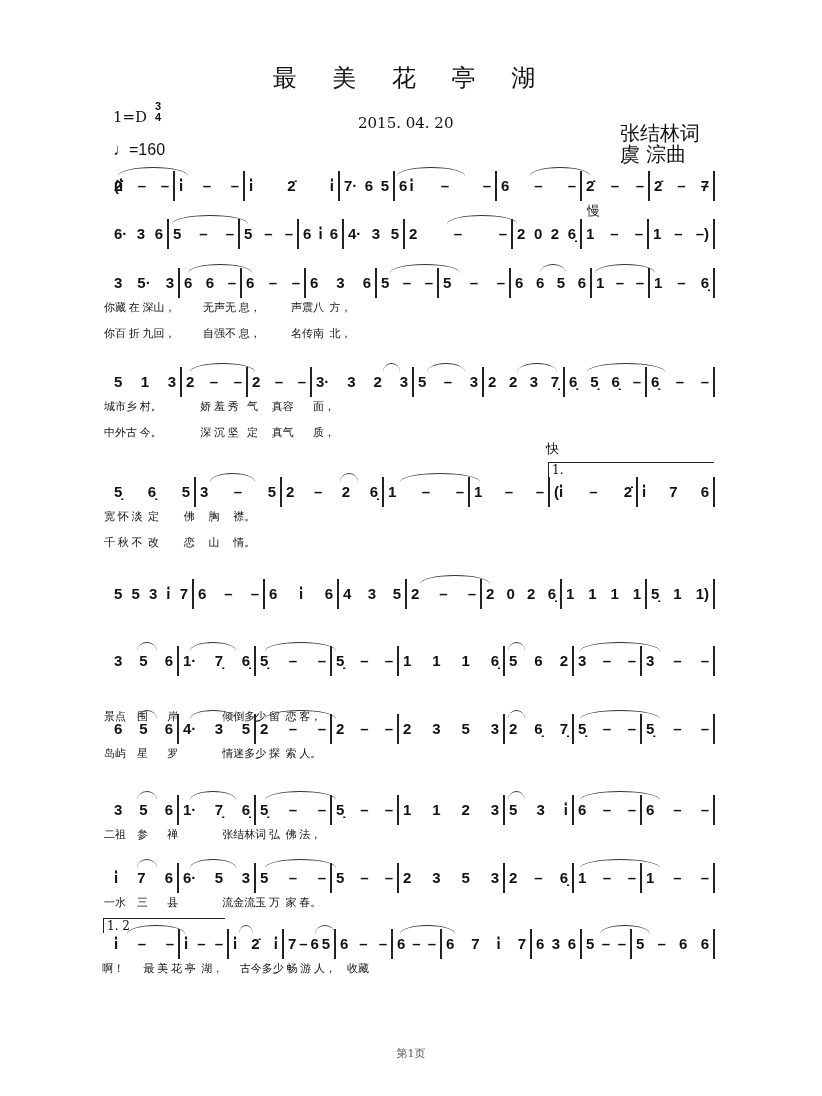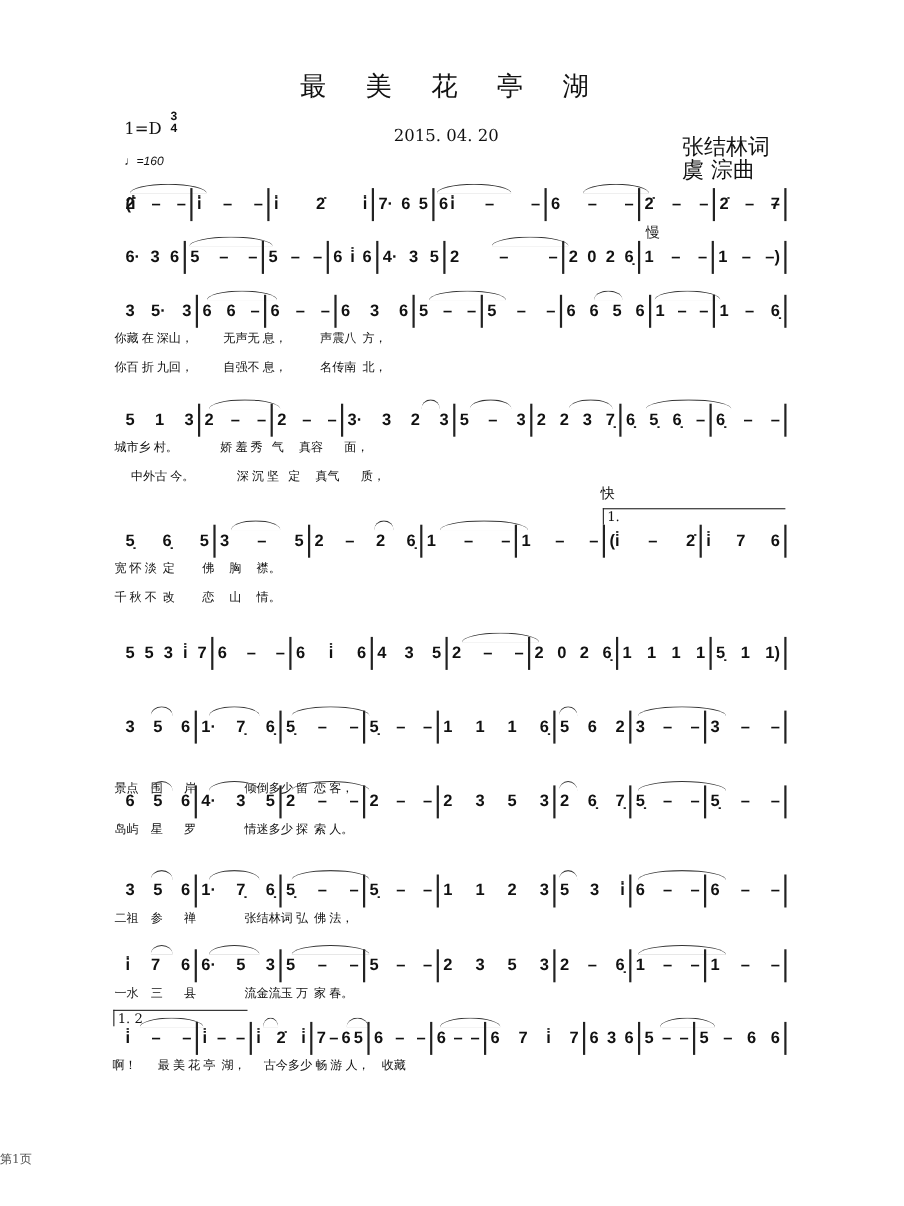"♩=160" .tempo { font-size: 11px -> 16px; font-style: italic -> none }
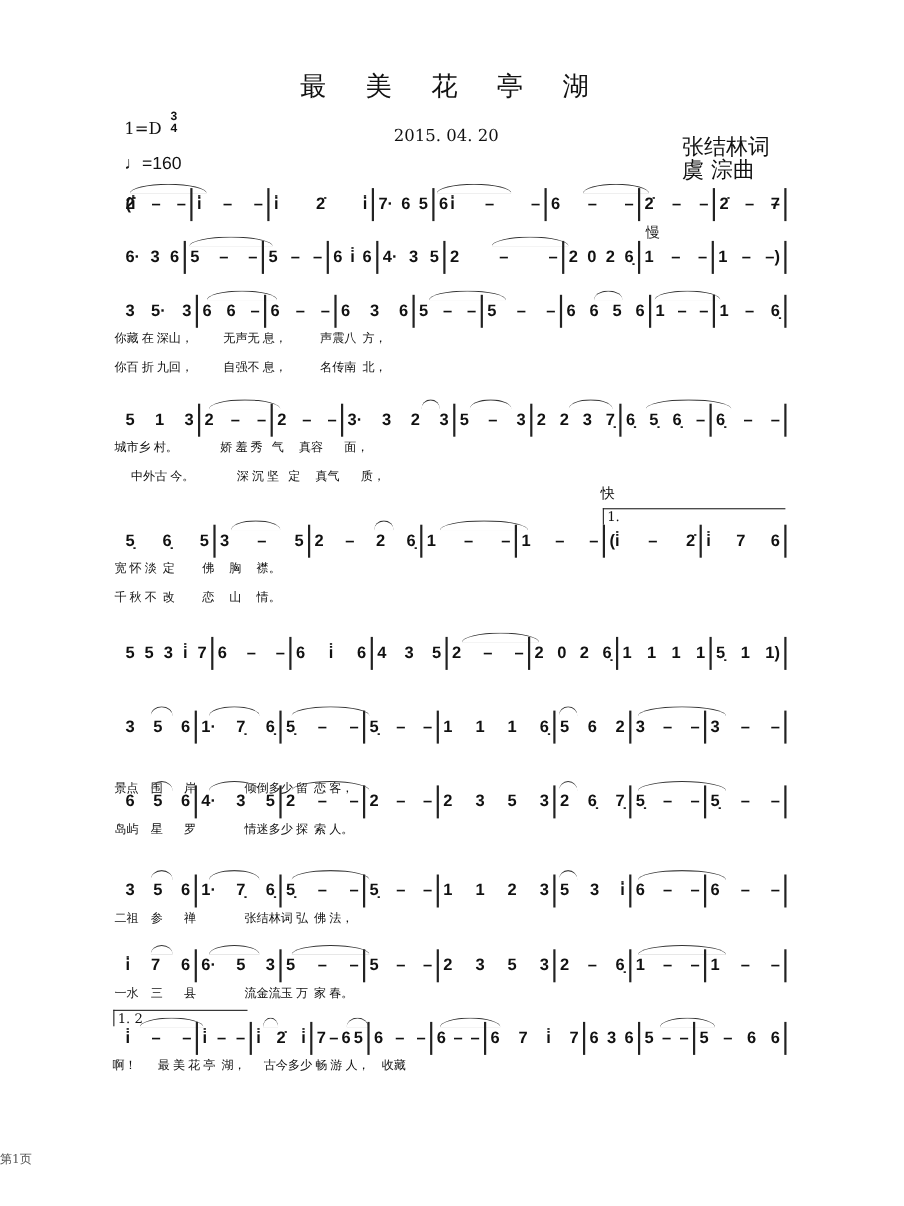"中外古 今。 深 沉 坚" div.lyr { left: 119px -> 104px }
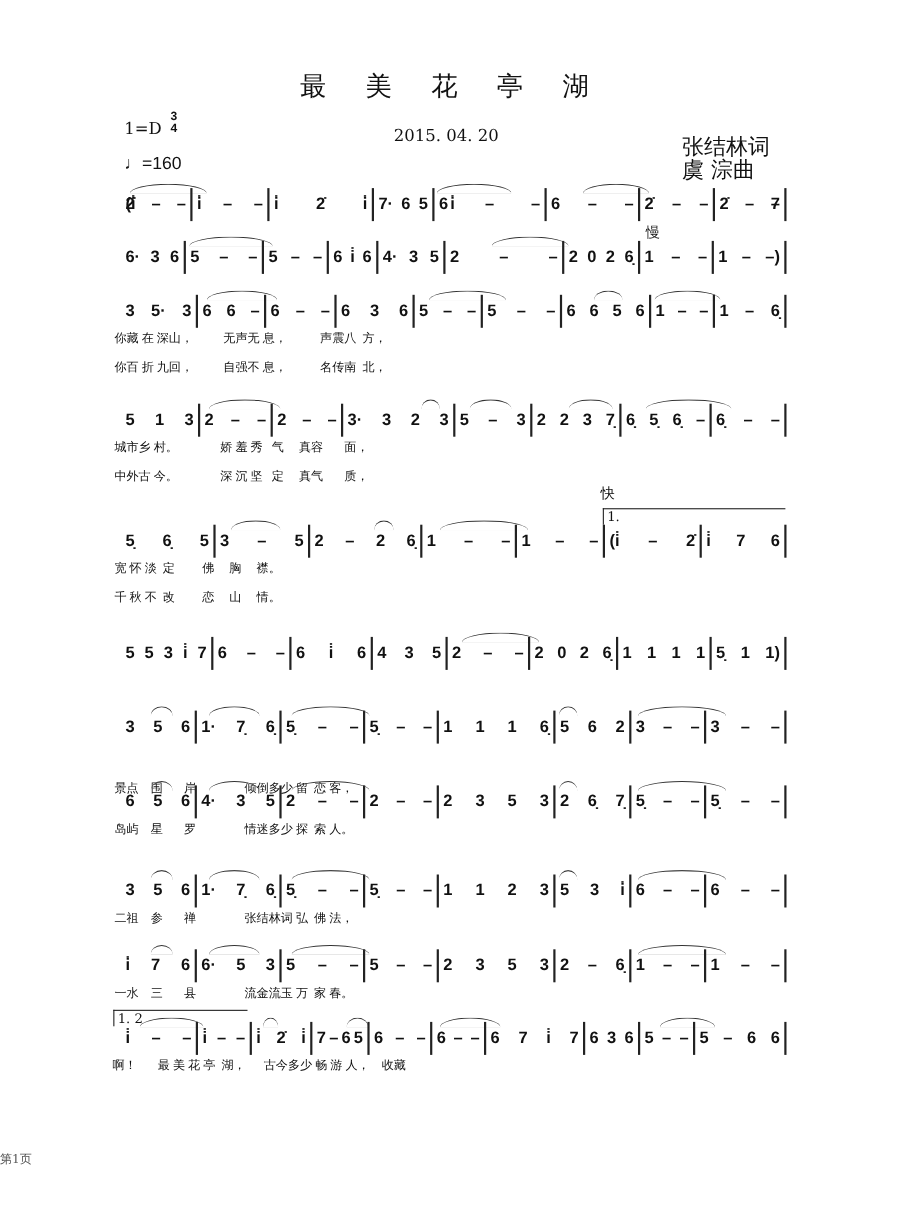"第1页" .footer { text-align: left -> center }
